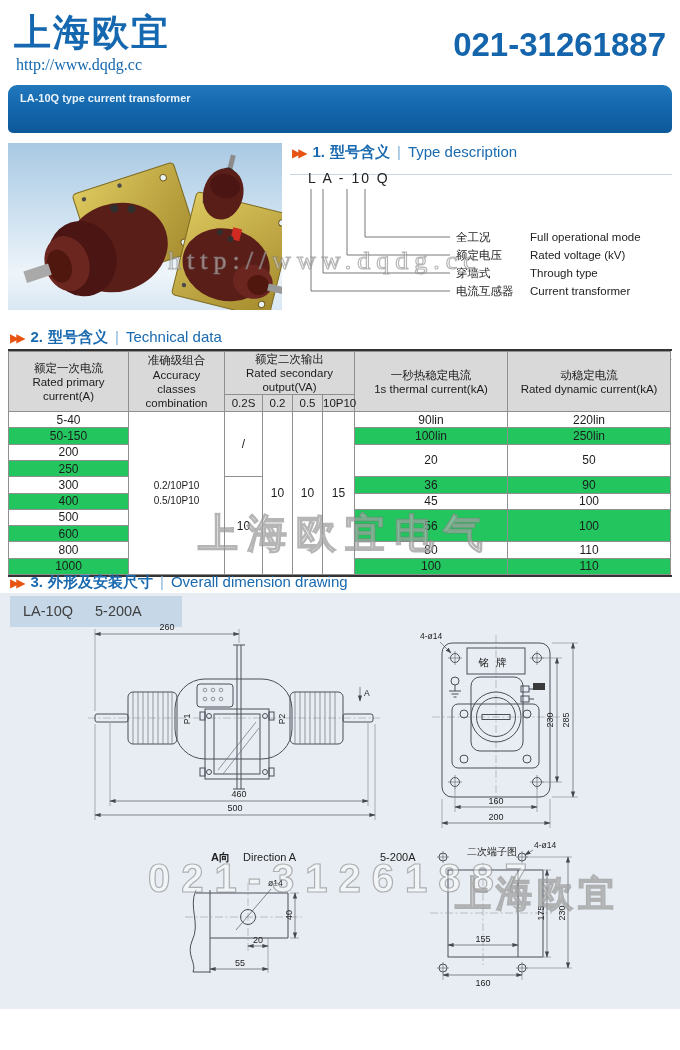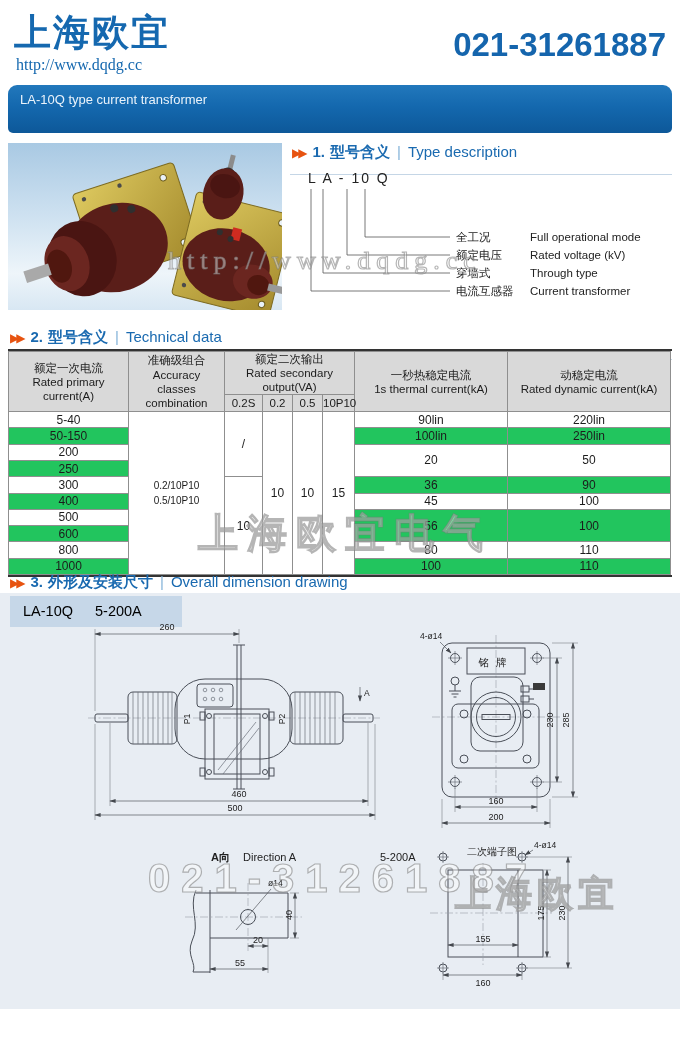"LA-10Q type current transformer" .banner .l2 { font-size: 13px -> 11px; font-weight: none -> bold }
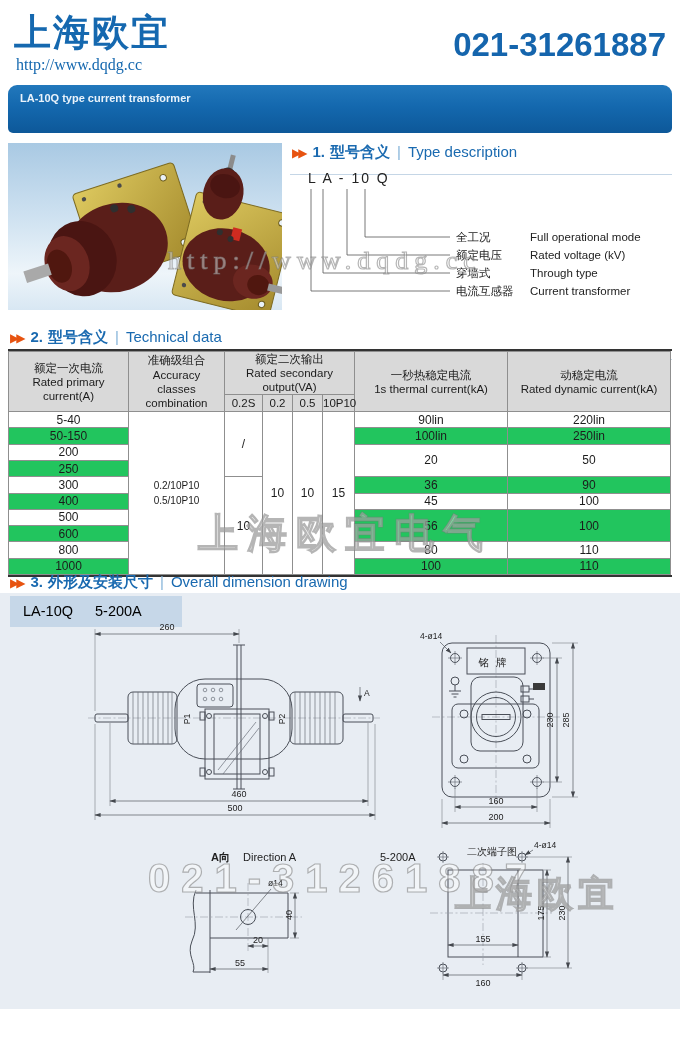"LA-10Q 5-200A" .variant { color: #000000 -> #404040 }
